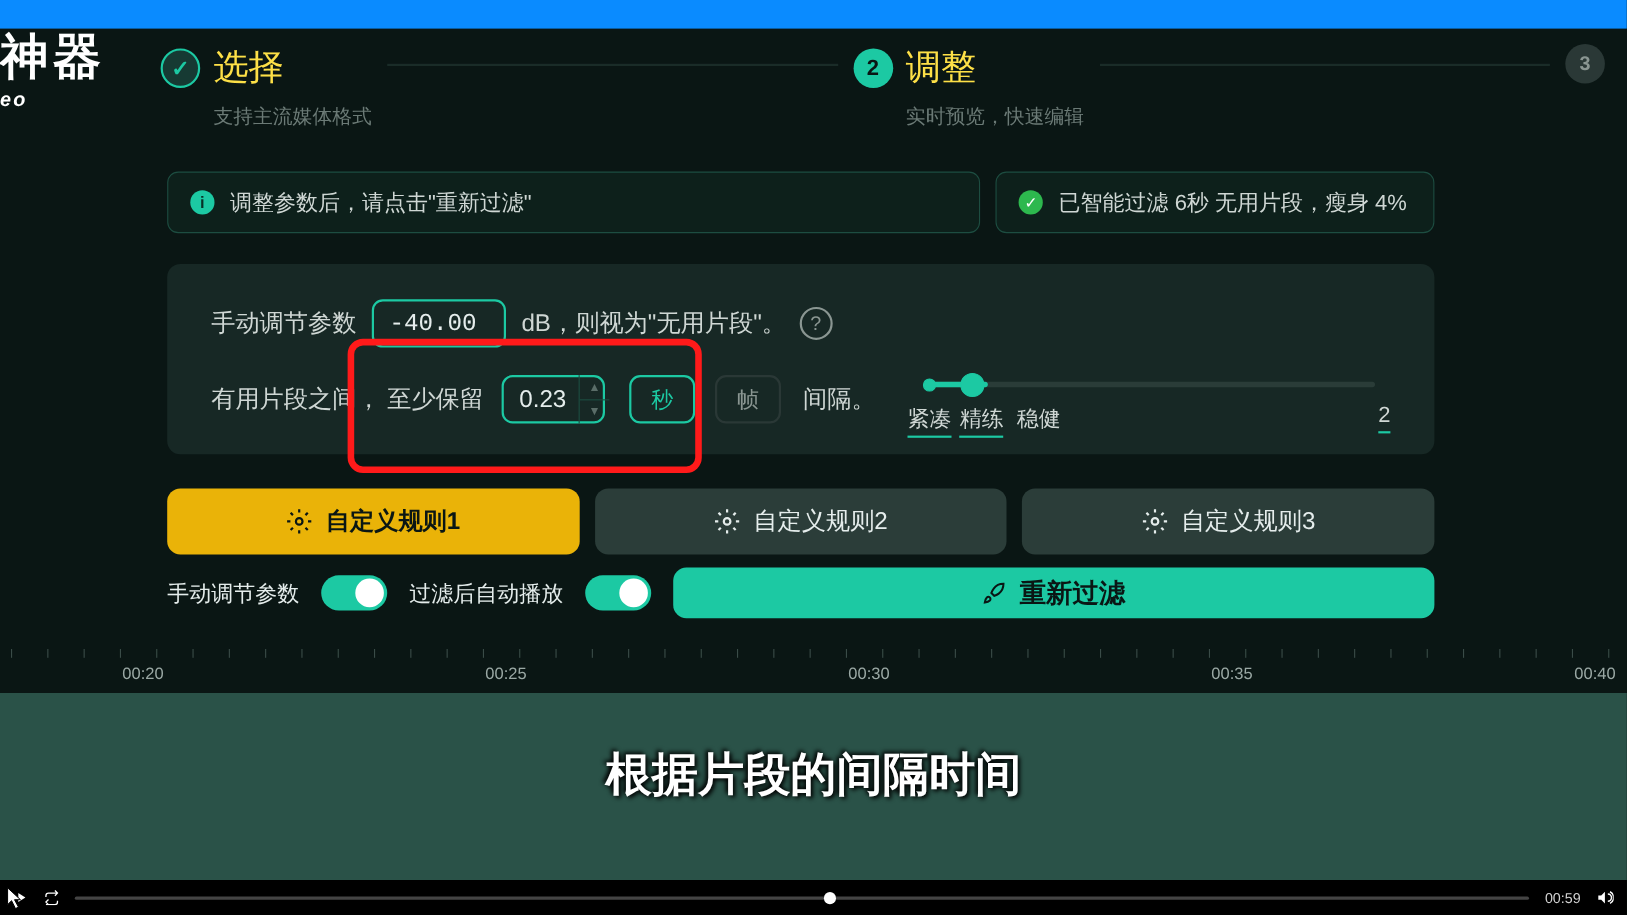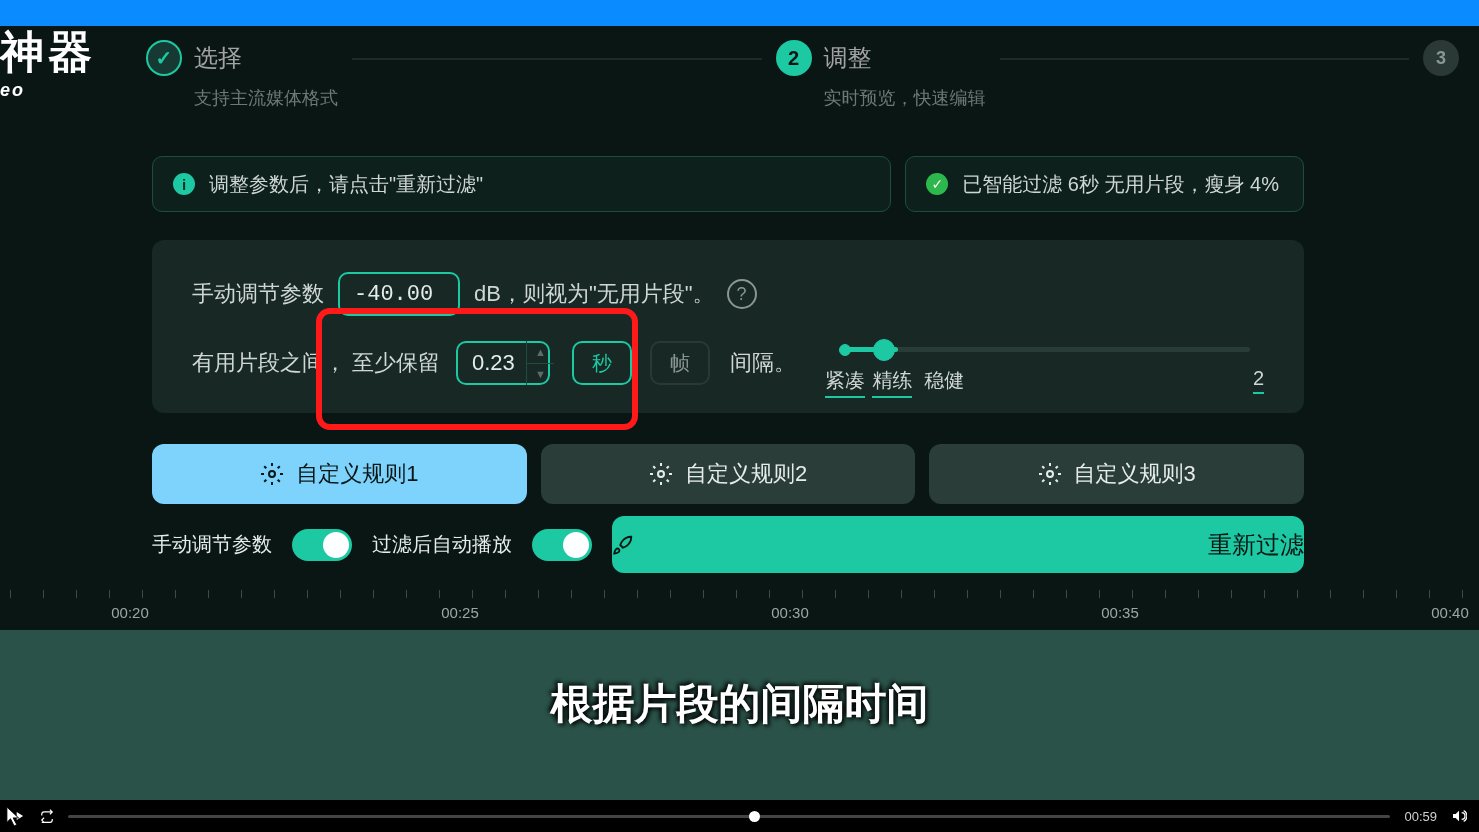"选择" .step-t { color: #a3a3a3 -> #fde047; font-size: 24px -> 32px }
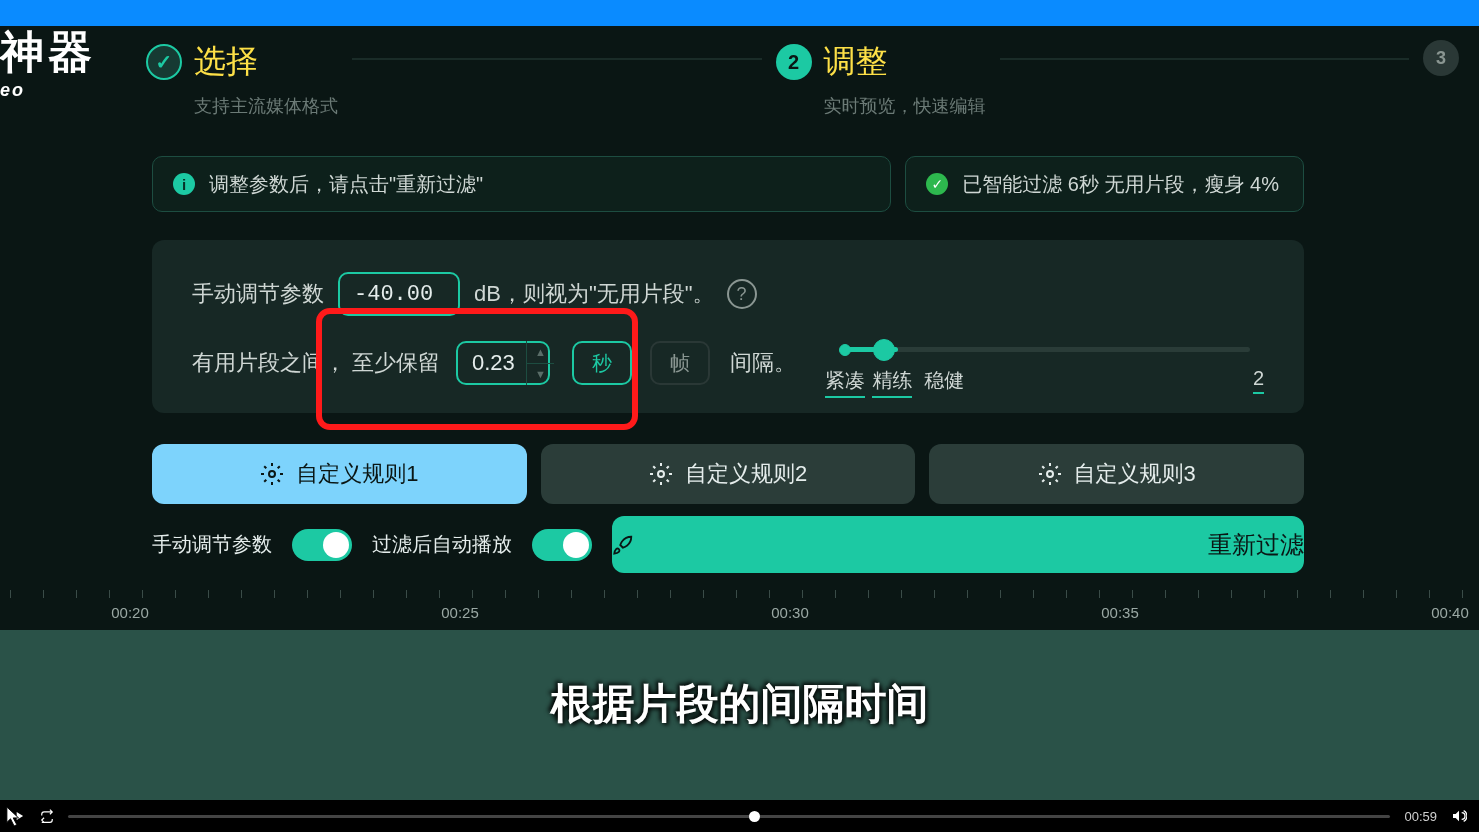"自定义规则1" .rule.act { background: #7dd3fc -> #eab308; font-weight: 400 -> 700 }
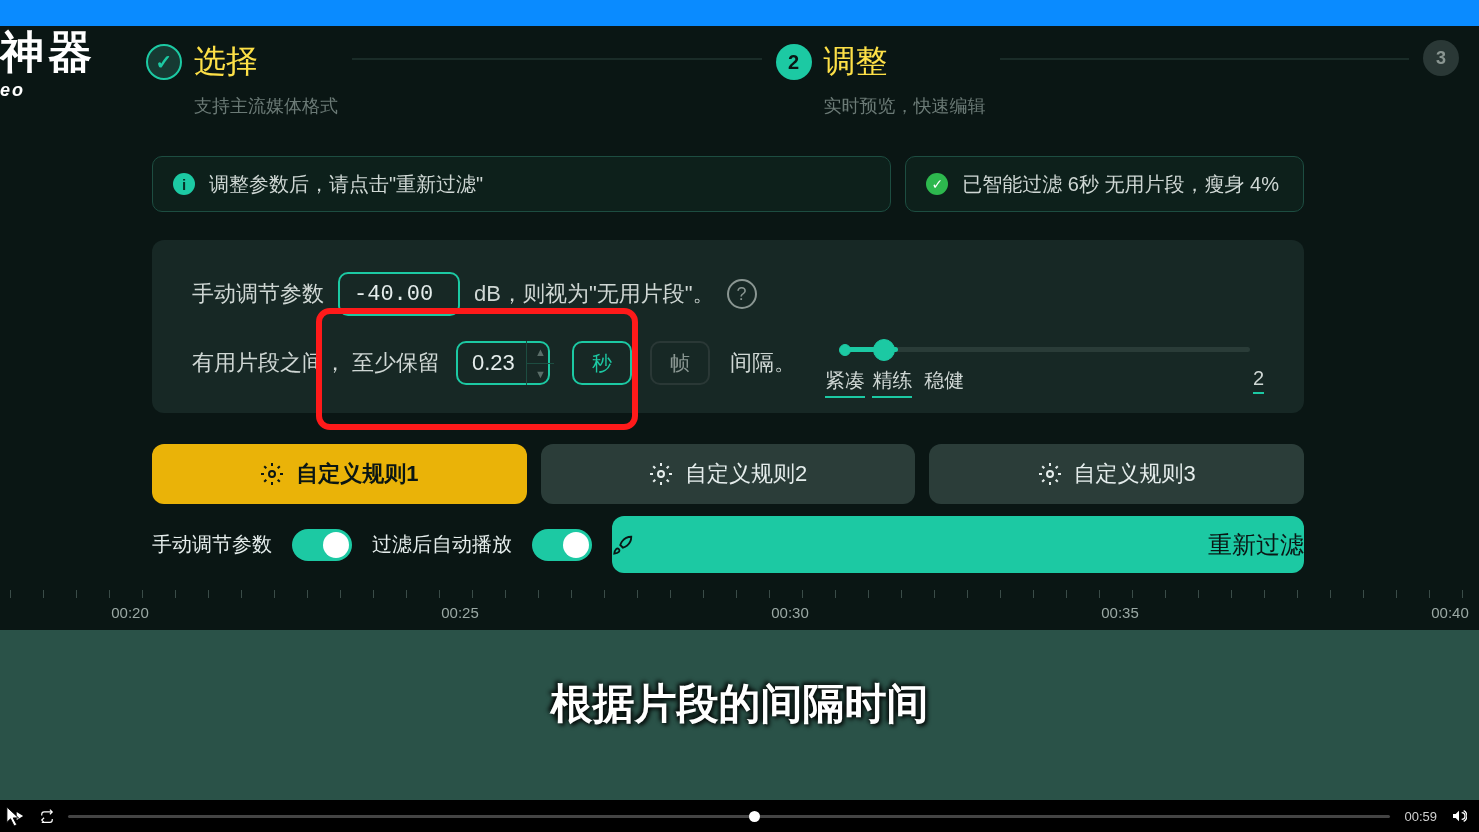"重新过滤" .refilter { font-weight: 400 -> 700; height: 57px -> 46px; justify-content: space-between -> center }
